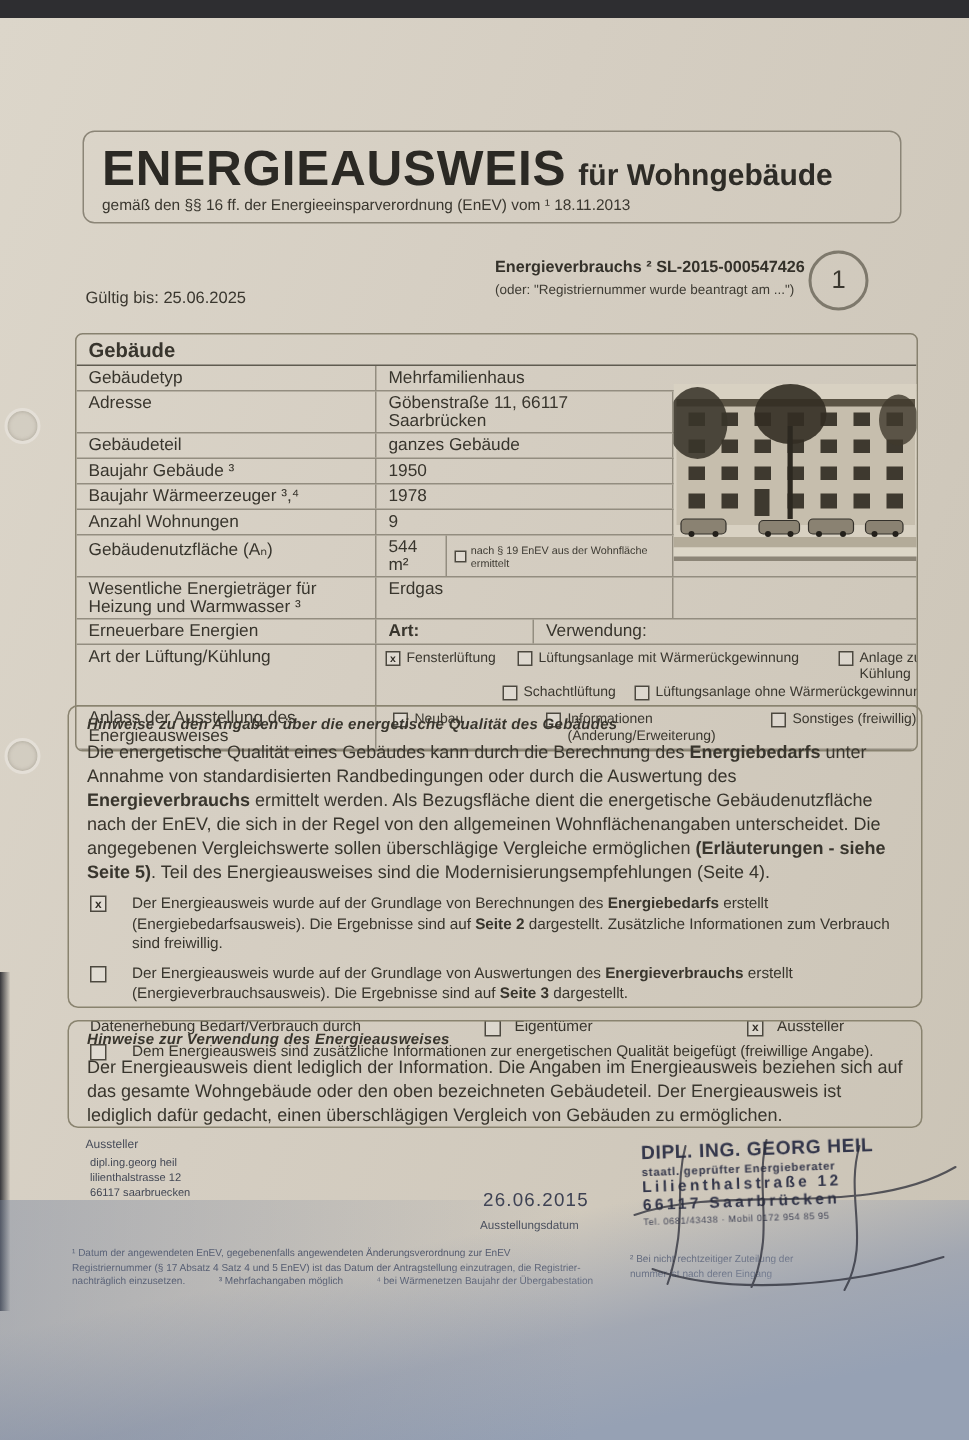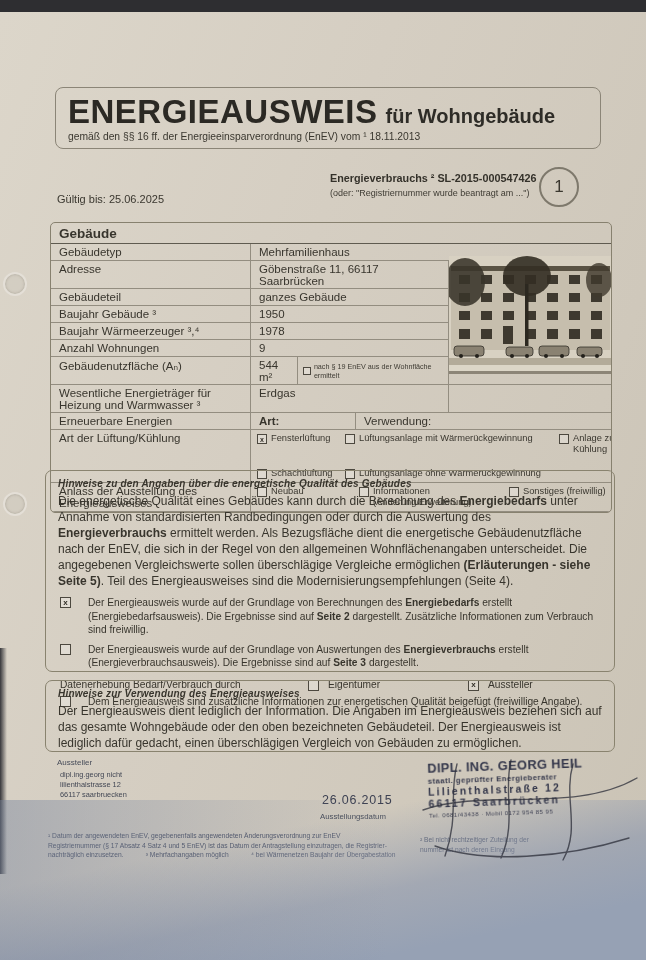"Fensterlüftung" .opts { align-items: none -> flex-end; gap: 13px -> 1px }
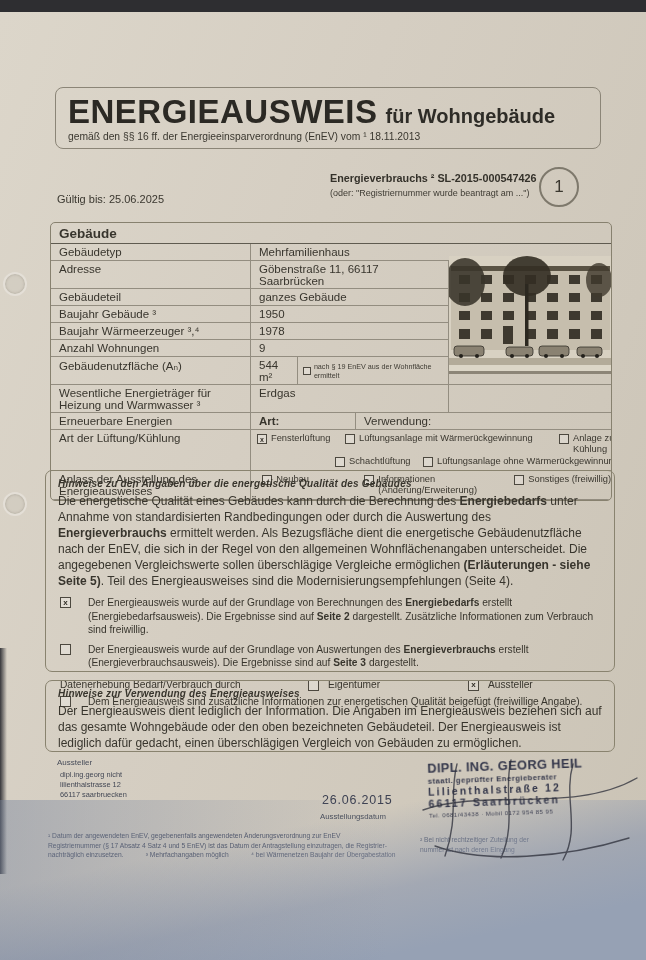"Datenerhebung Bedarf/Verbrauch durch" .dataline { gap: none -> 15px }
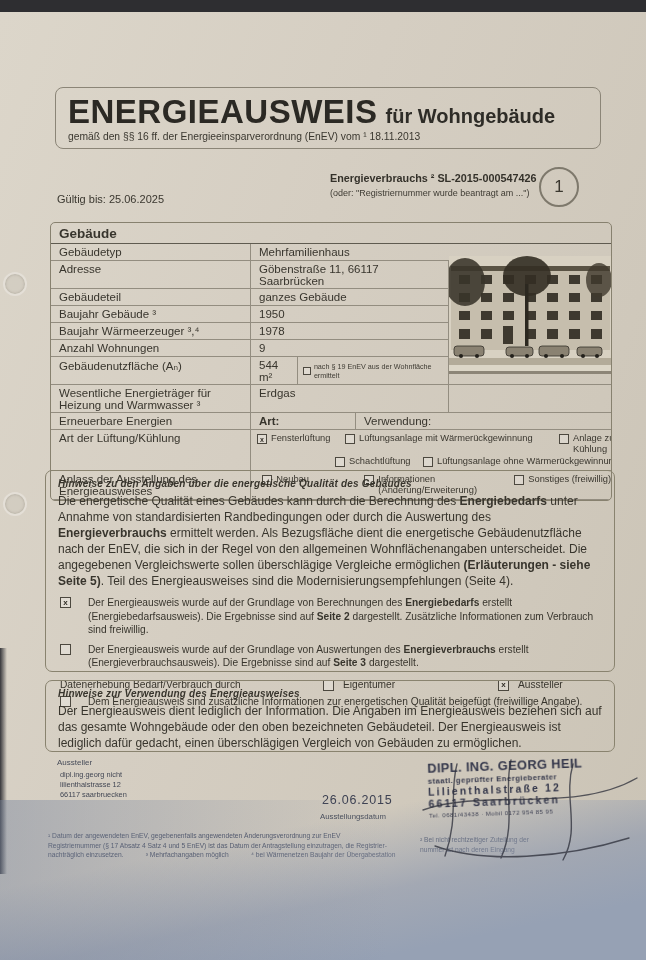"dipl.ing.georg nicht" div { text: nicht -> heil }
